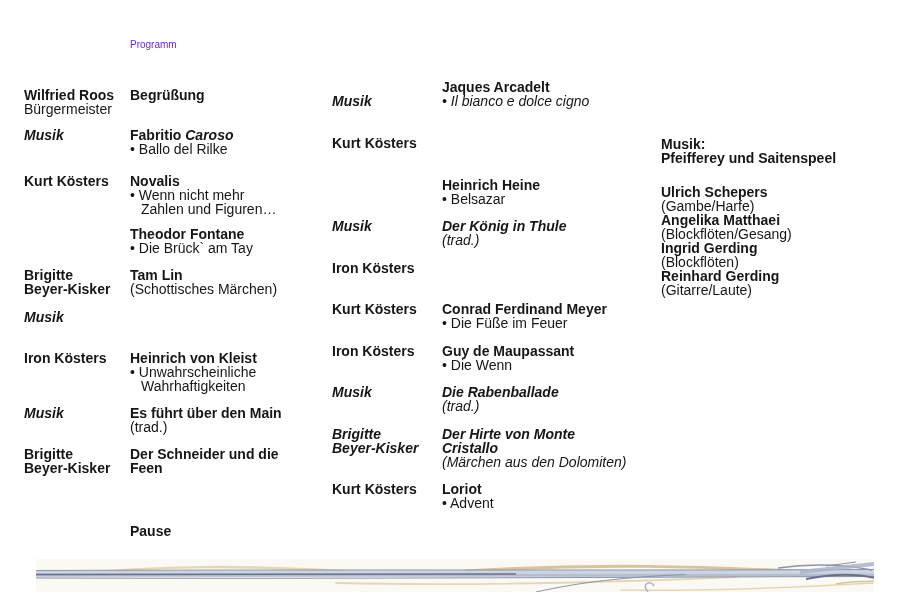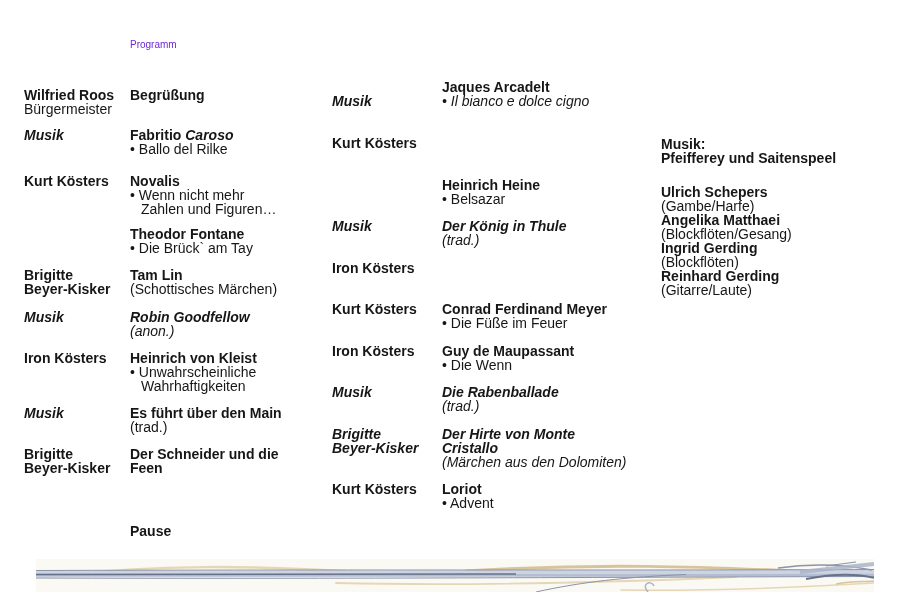"Robin Goodfellow" div.cell { html: <div> <div>Robin Goodfellow</div> <div>(anon.)</div> </div> -> none }
